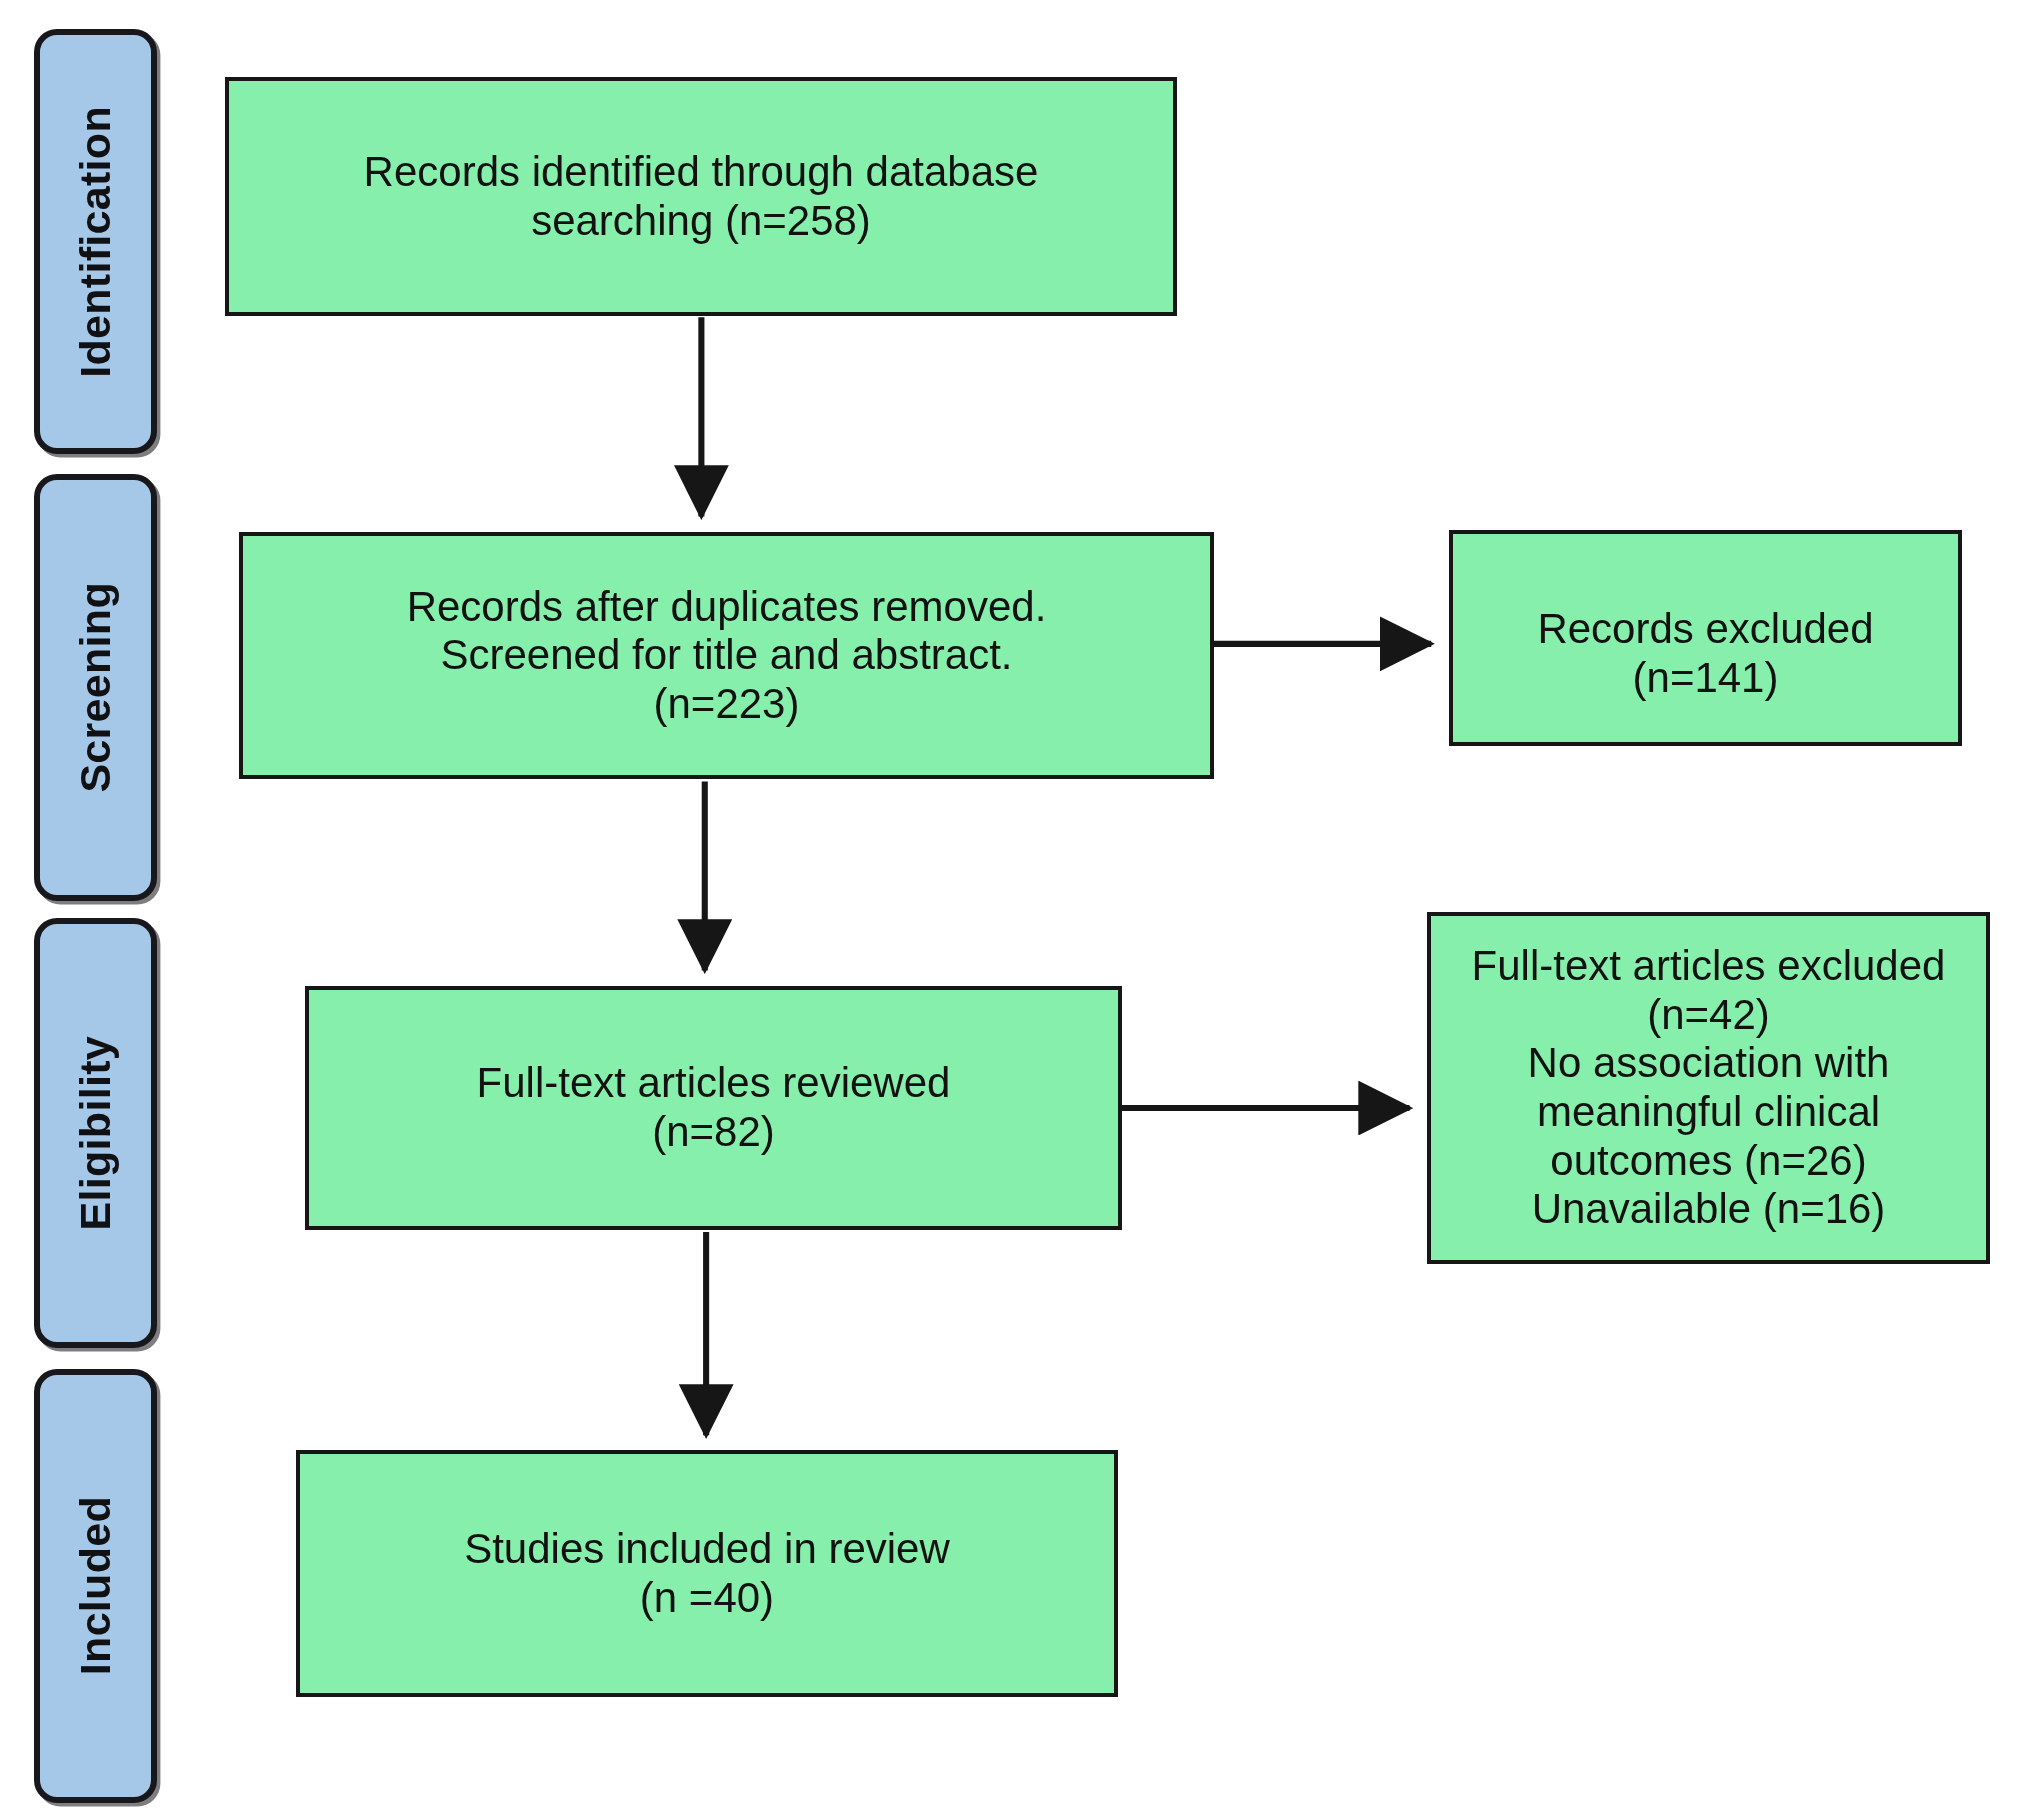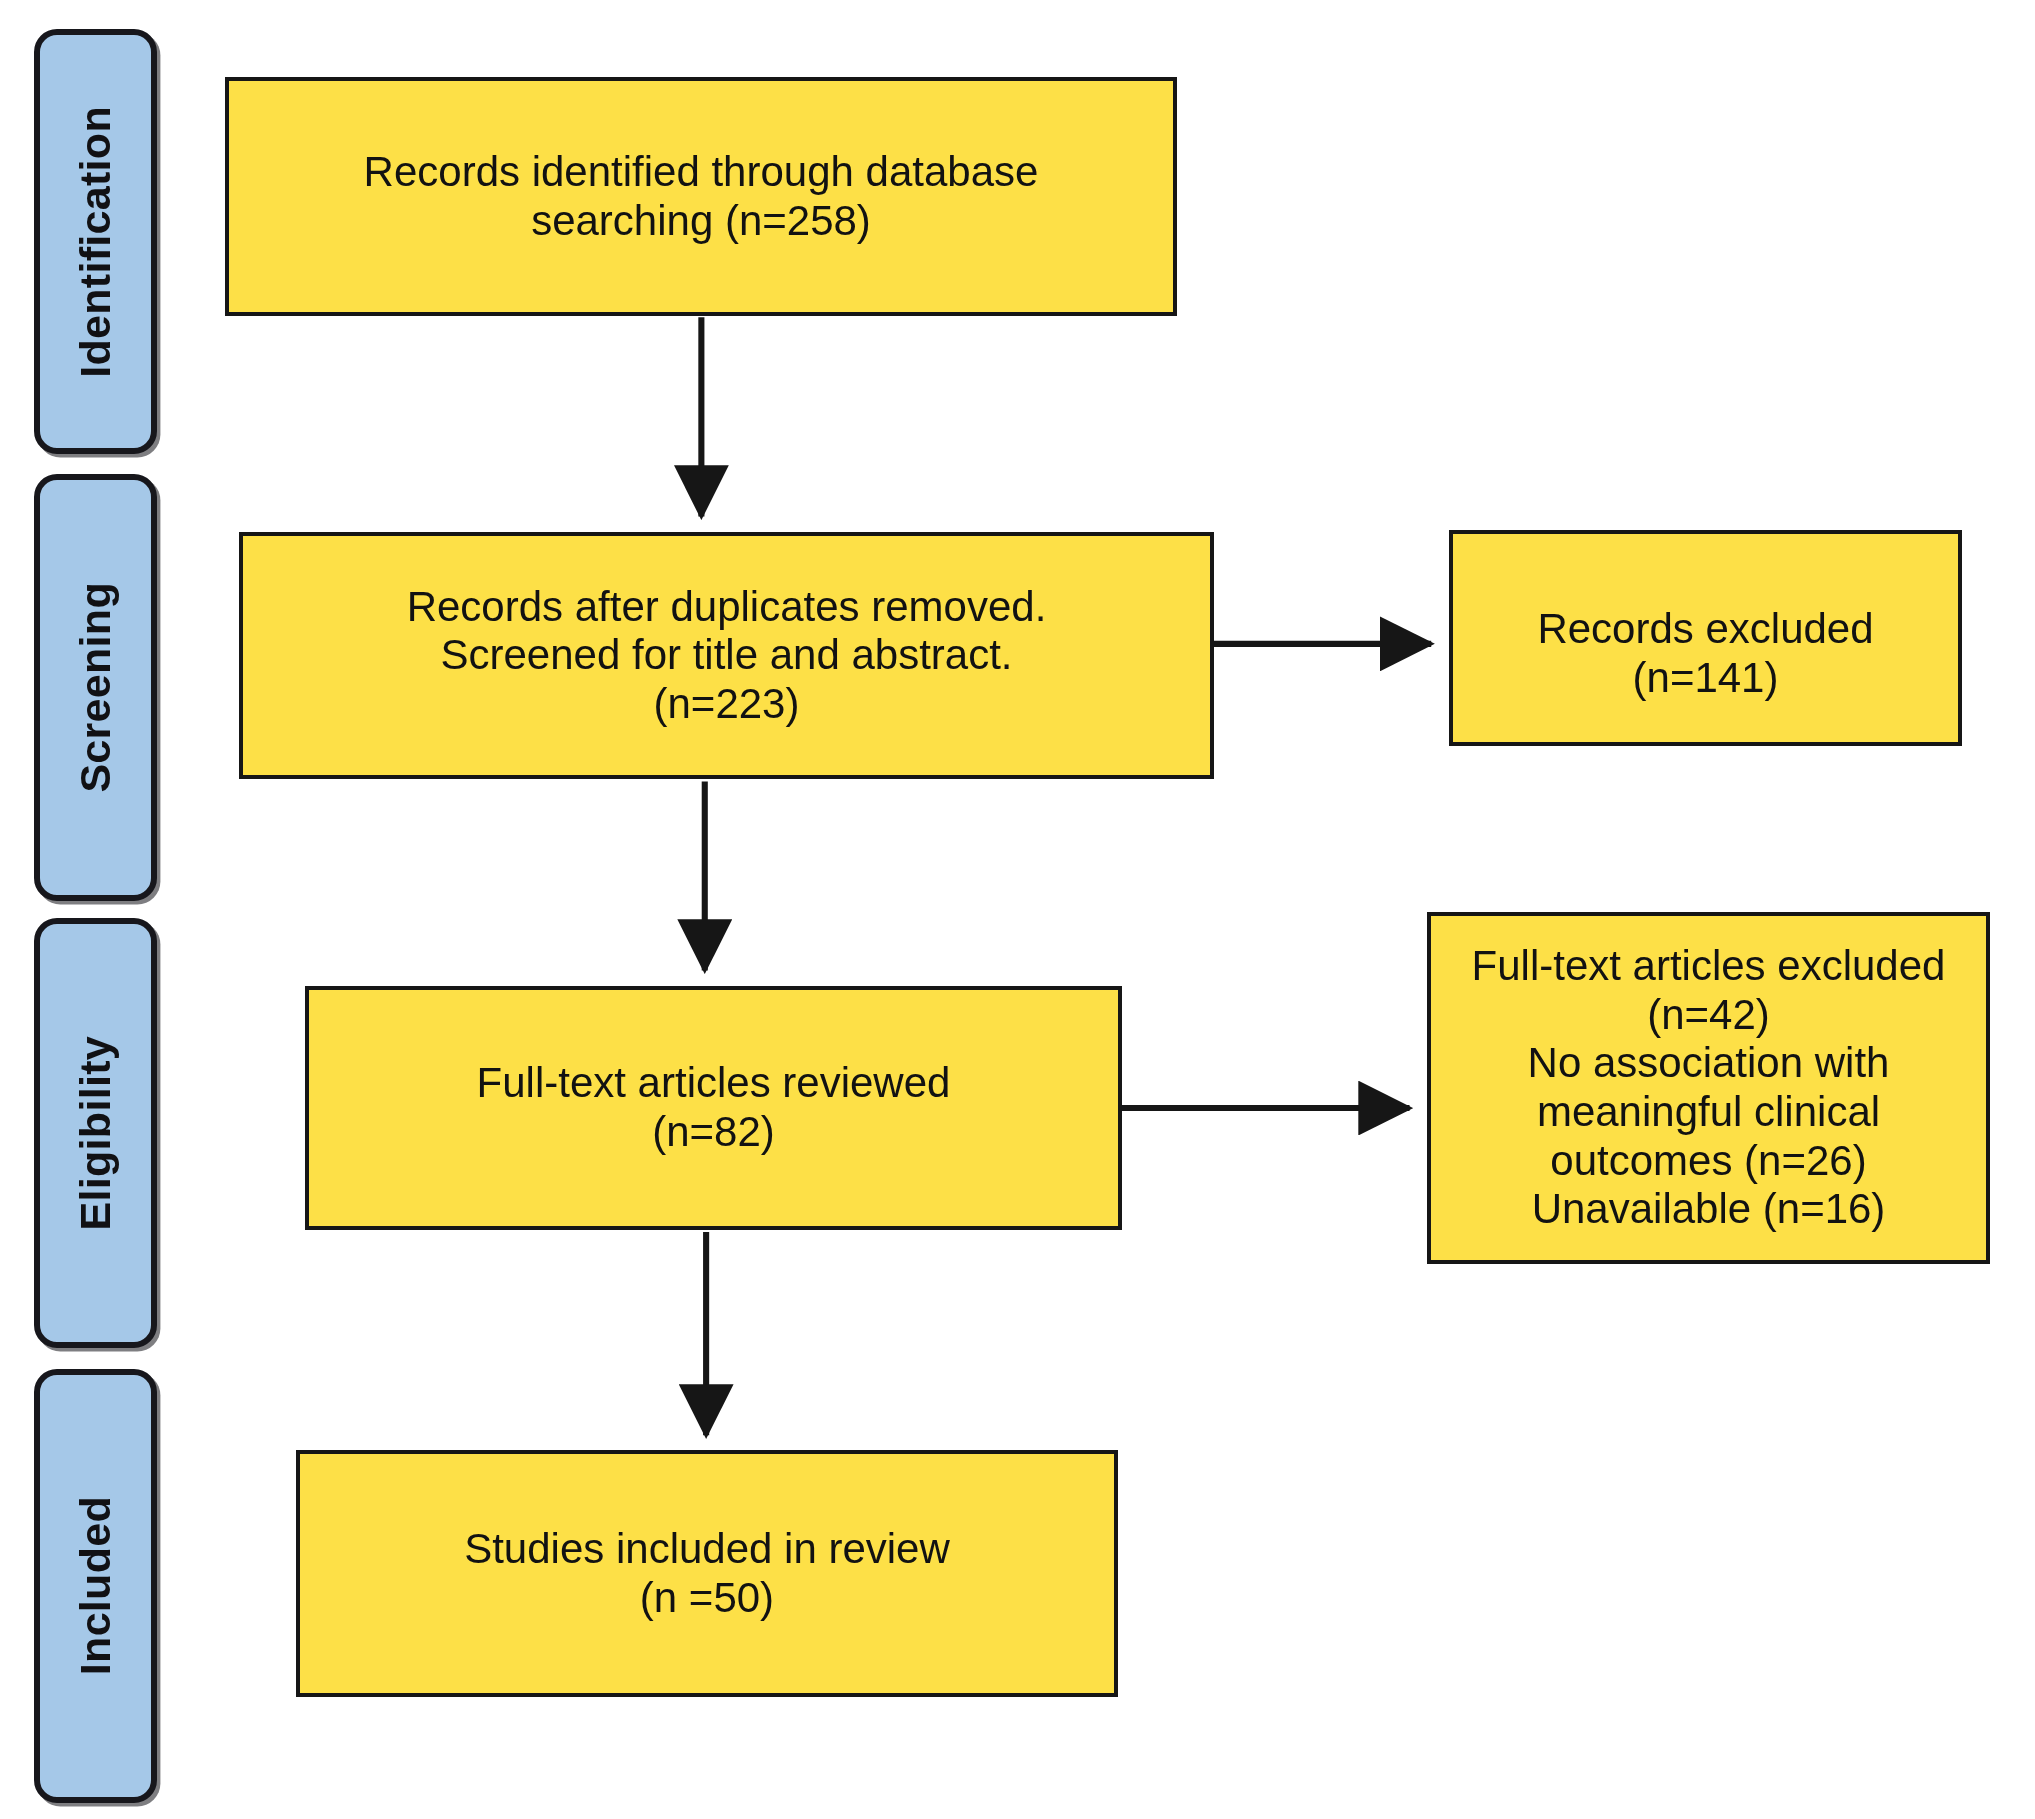"Records identified through database" .flow-box { background: #fde047 -> #86efac }
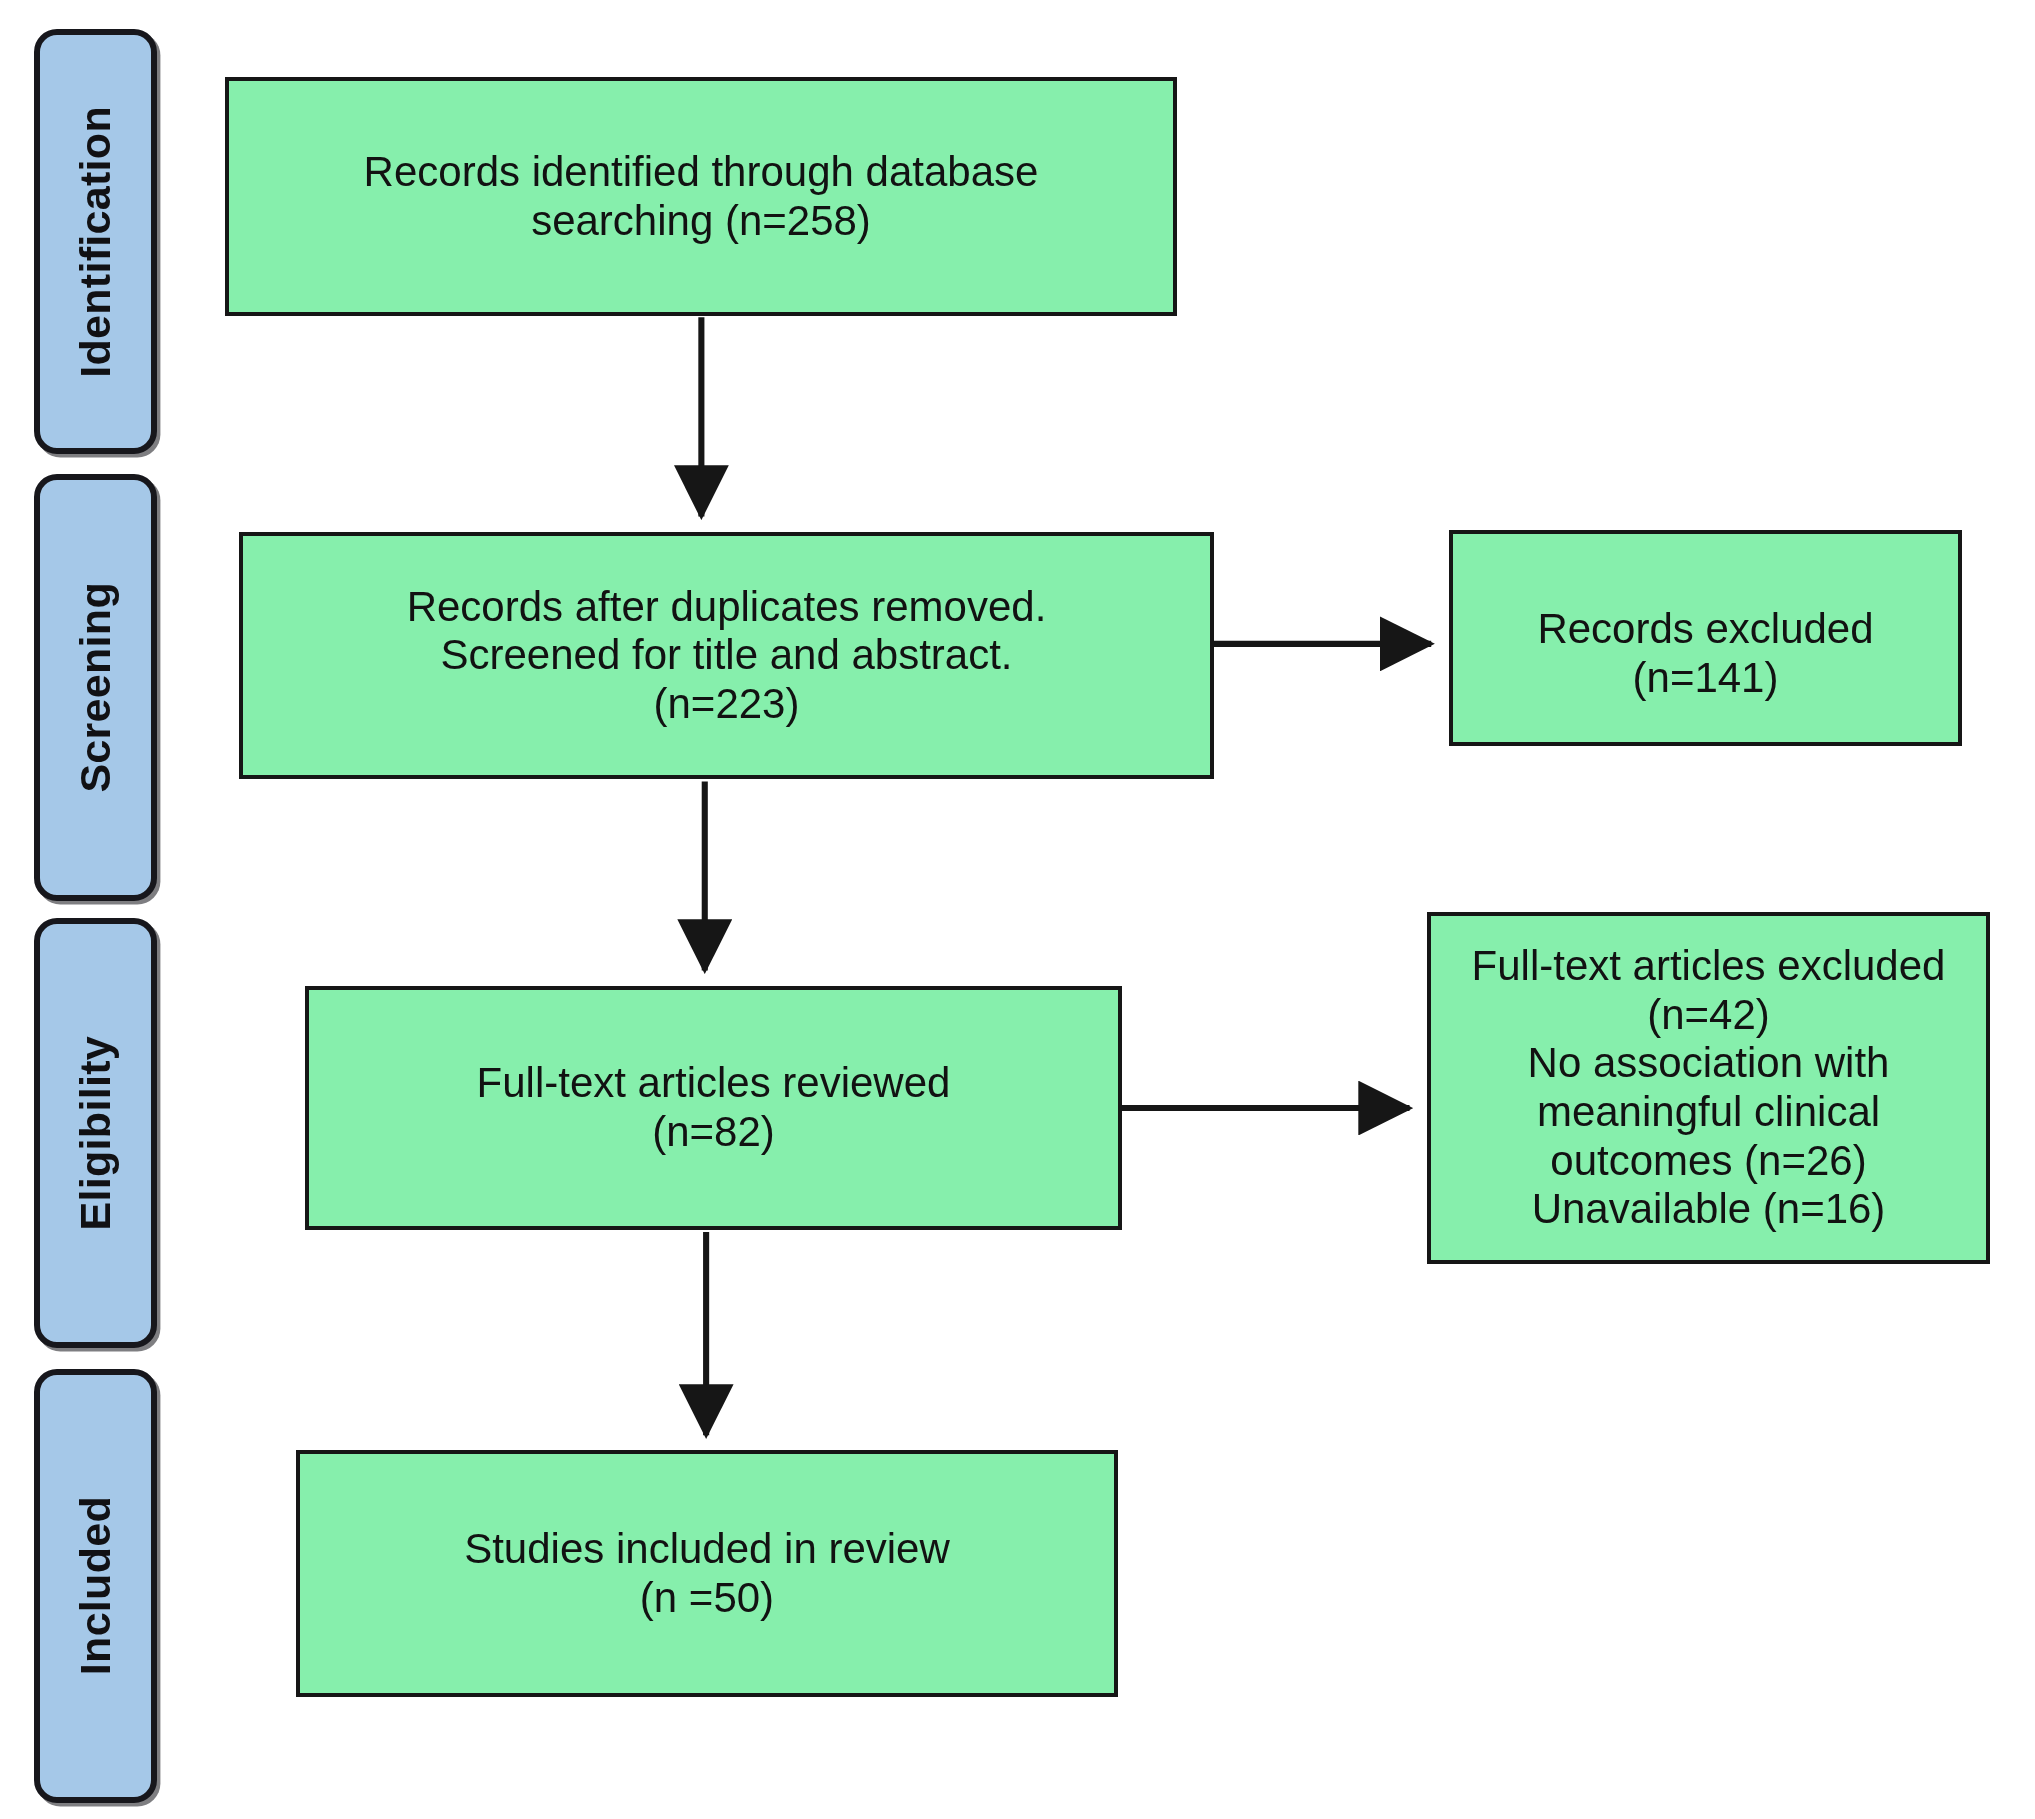"Studies included in review" span.flow-text { text: 50 -> 40 }
